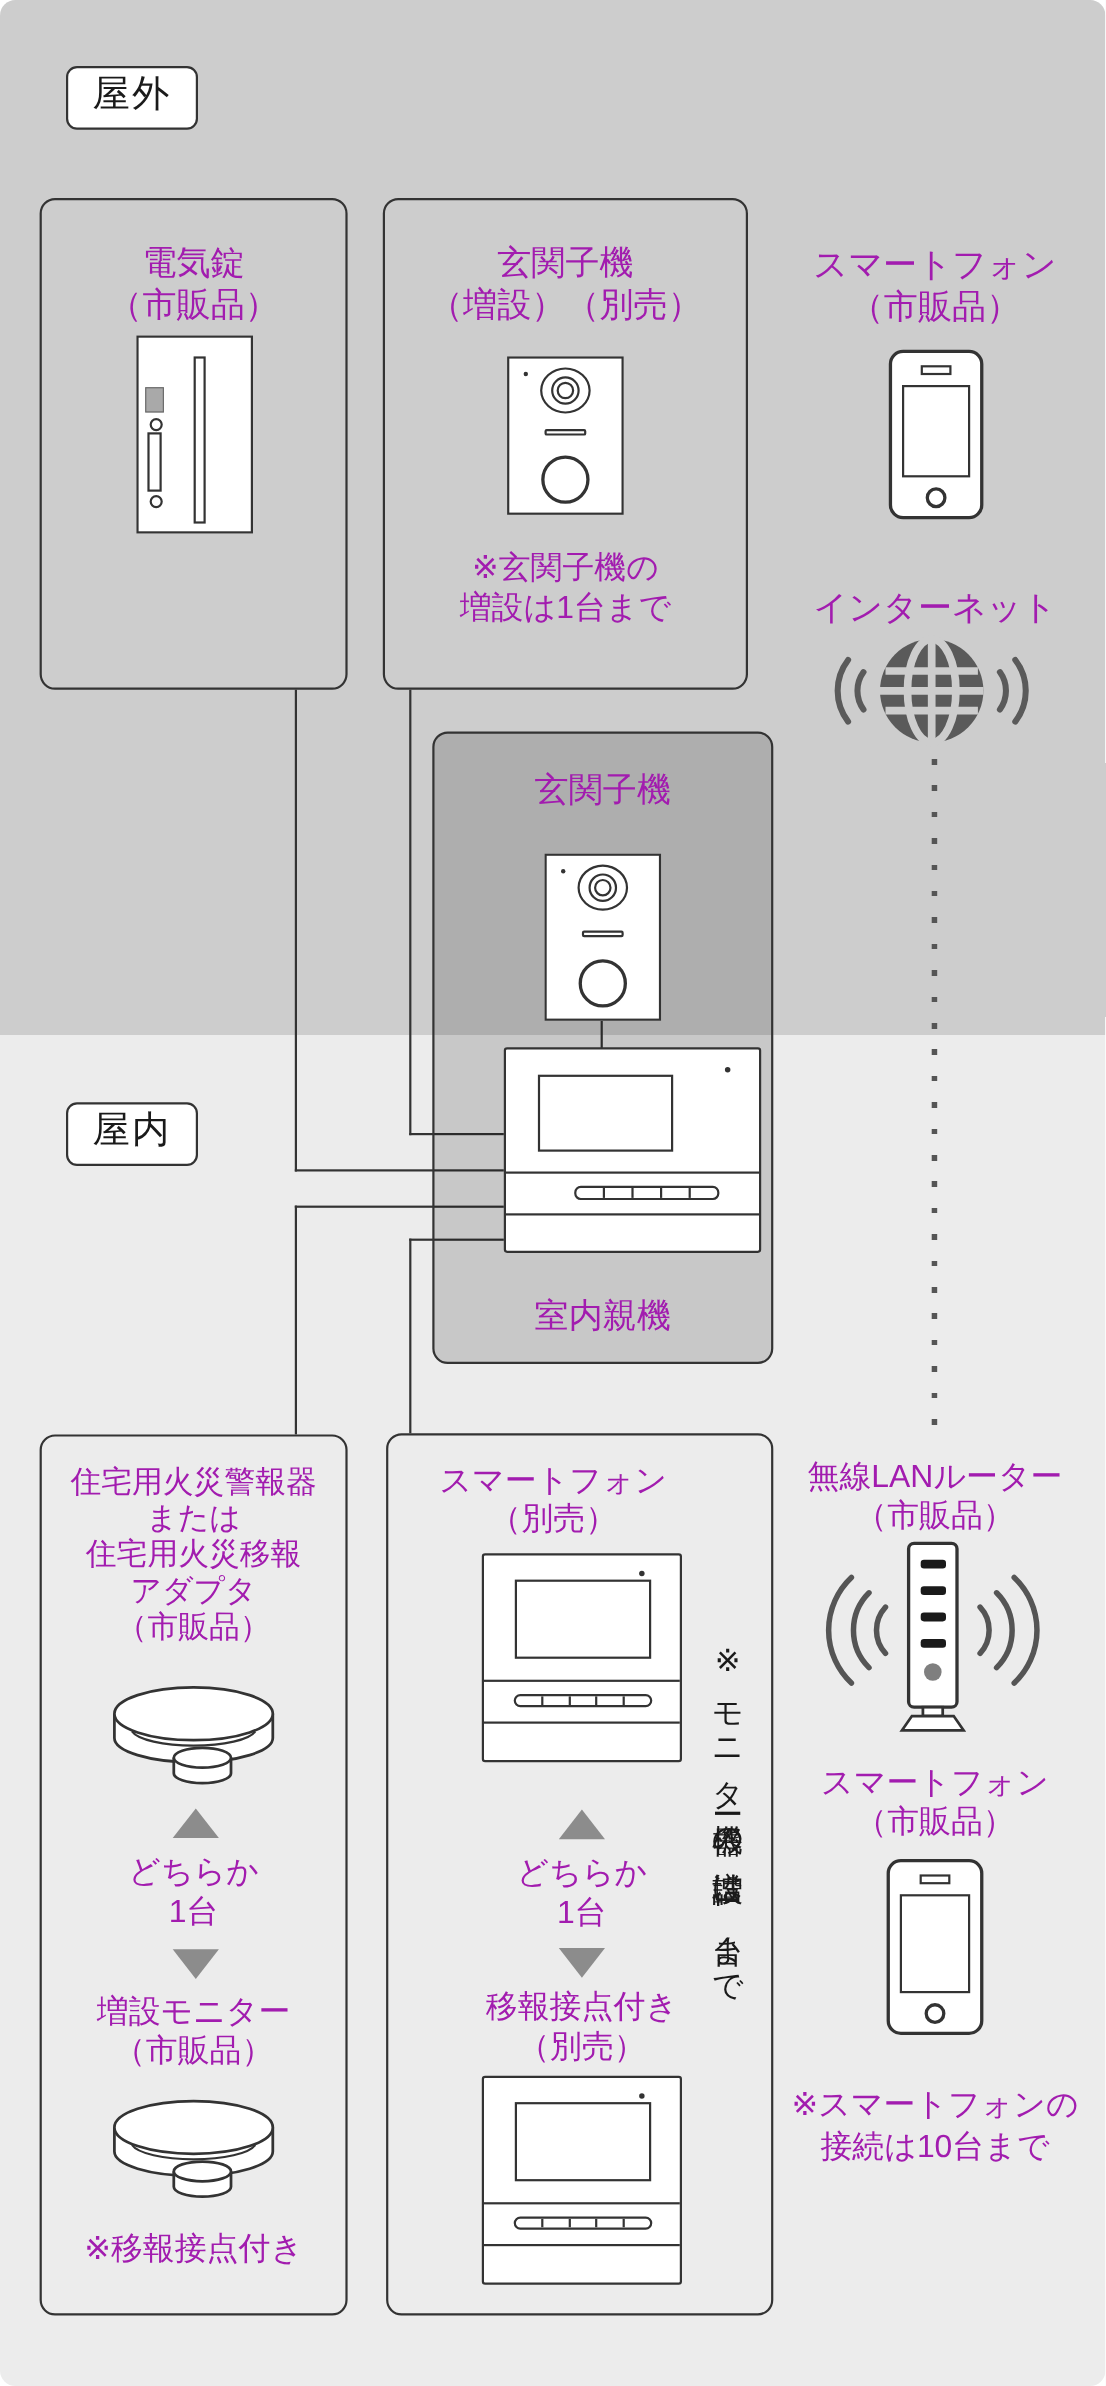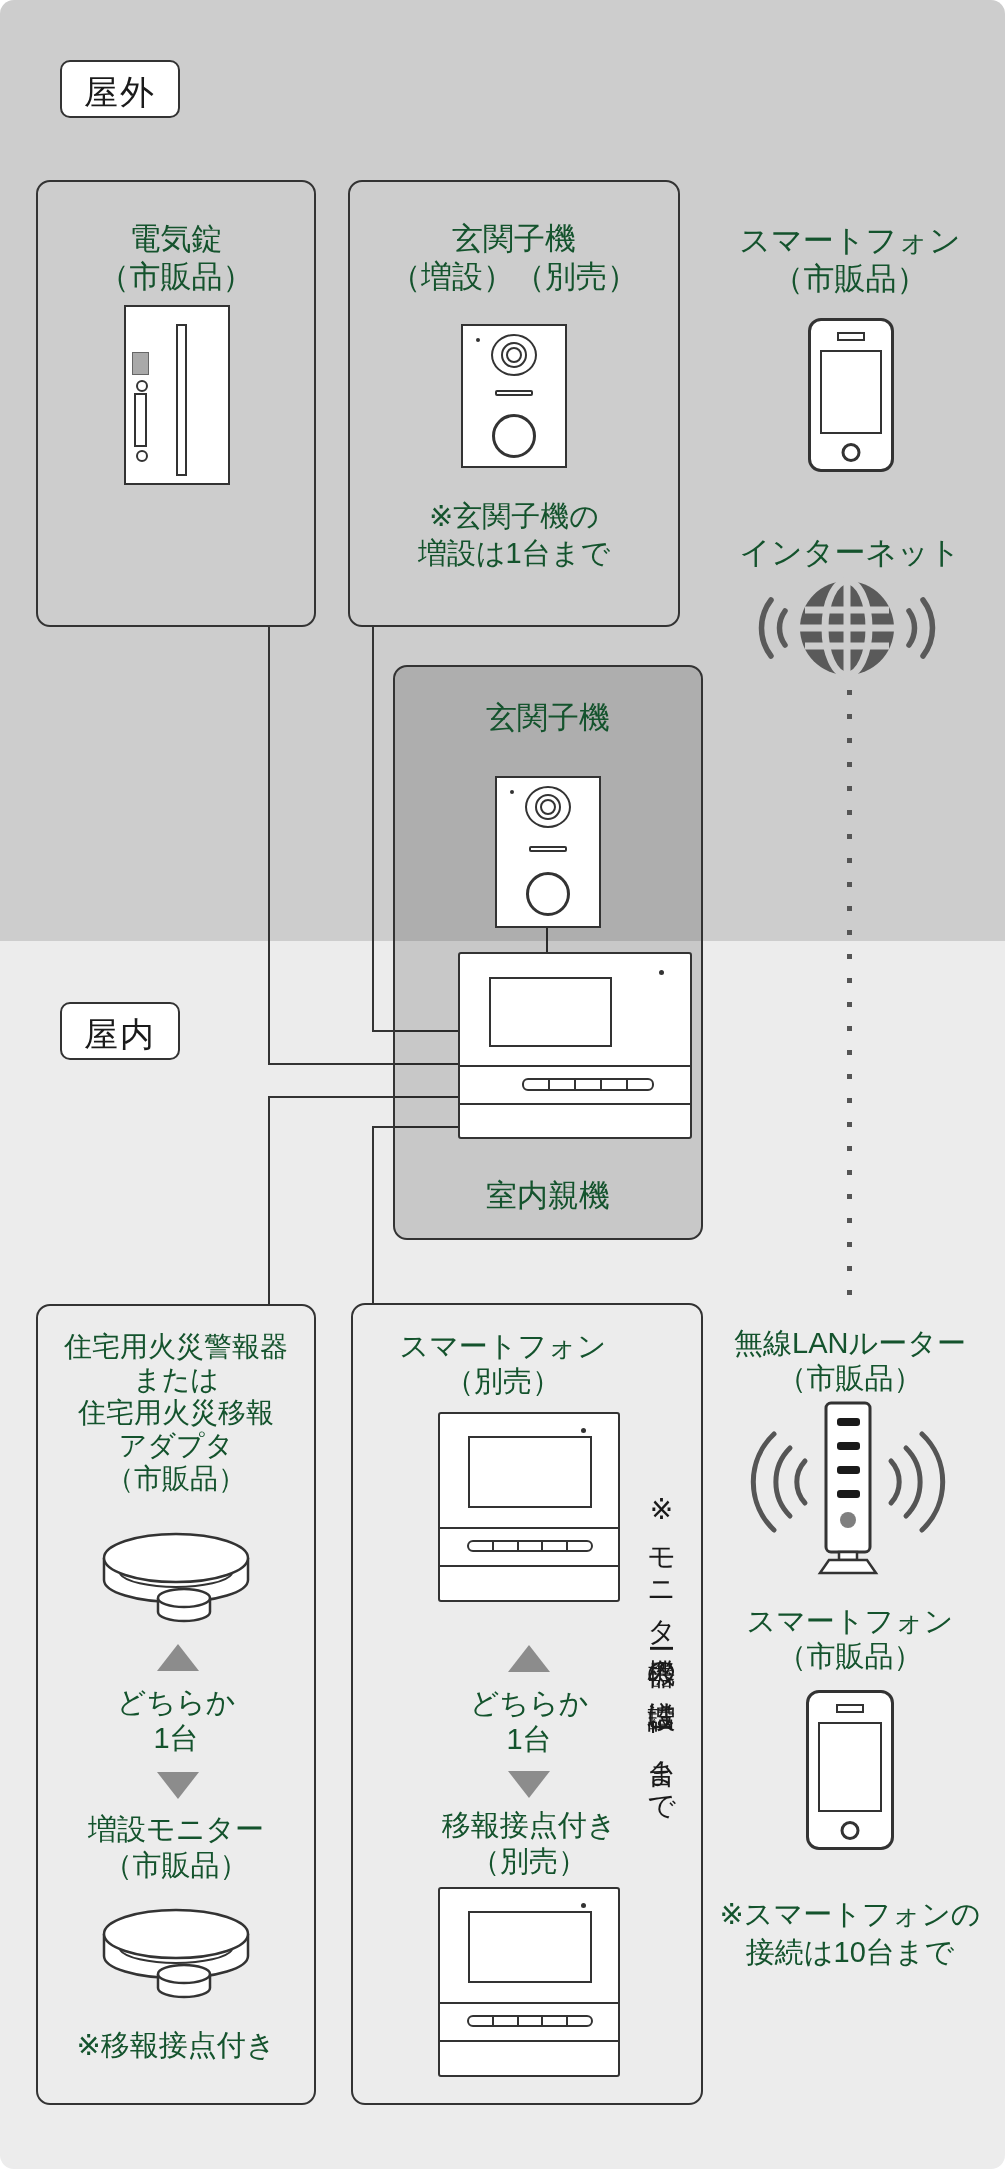"屋外" .zone-label { align-items: flex-end -> flex-start }
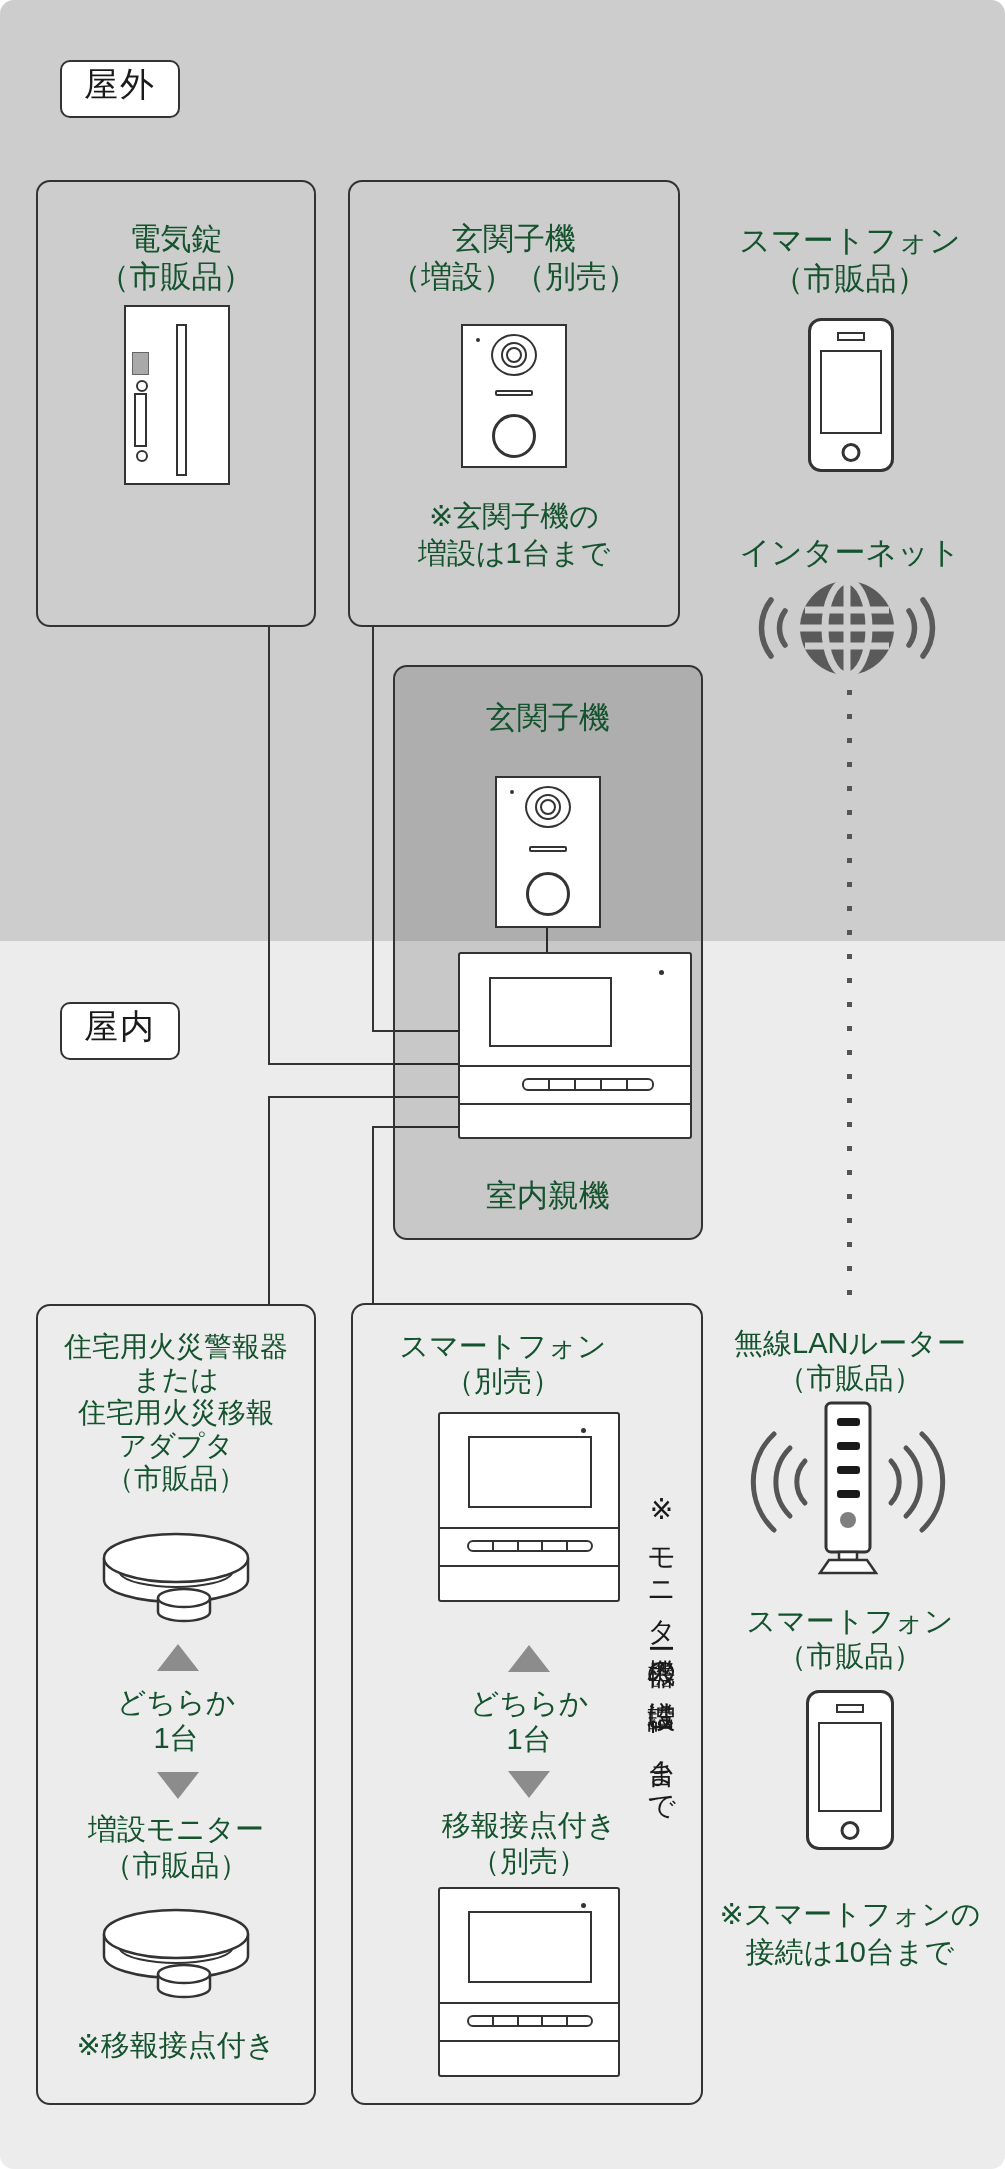"電気錠" .txt { color: #14532d -> #a21caf }
